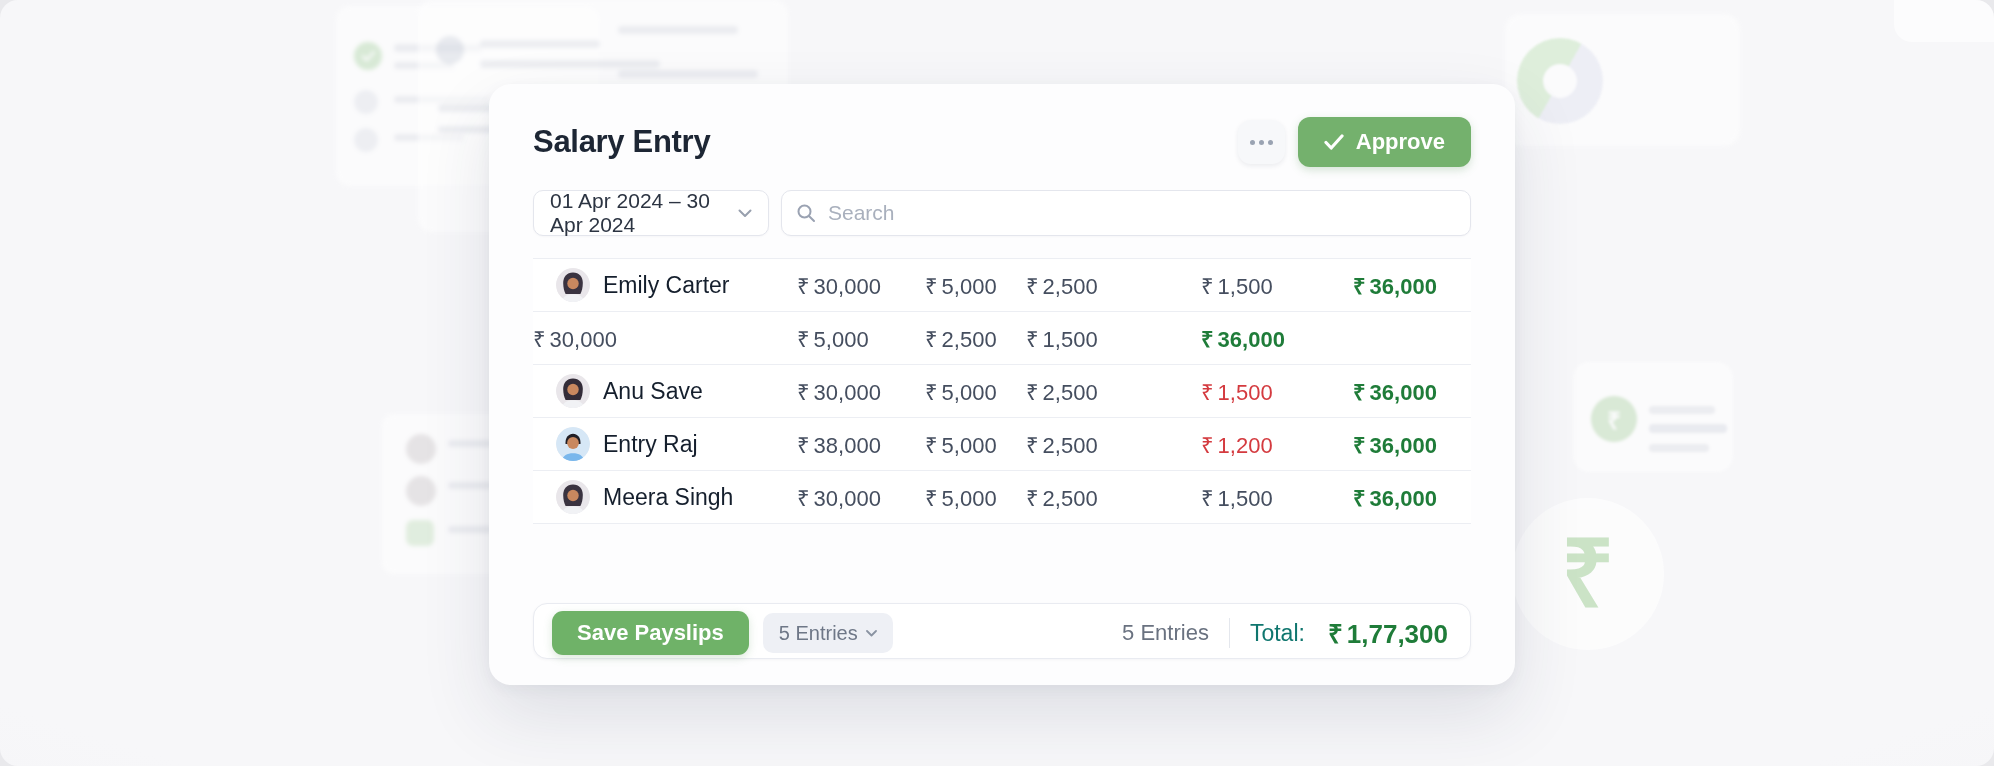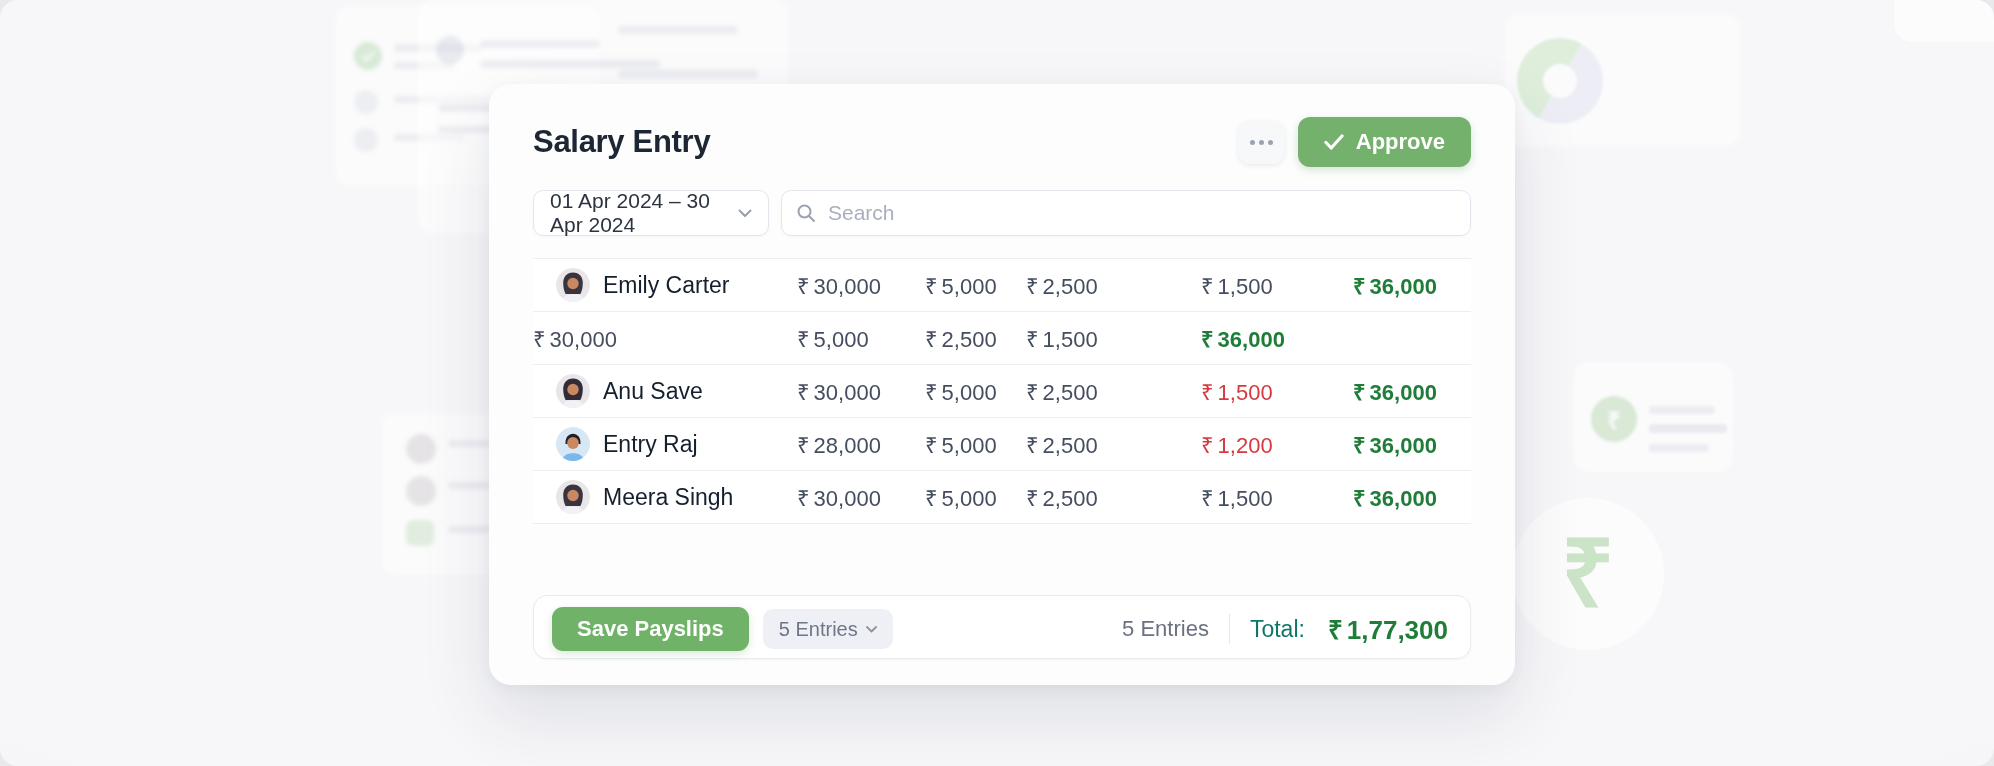"28,000" span { text: 28,000 -> 38,000 }
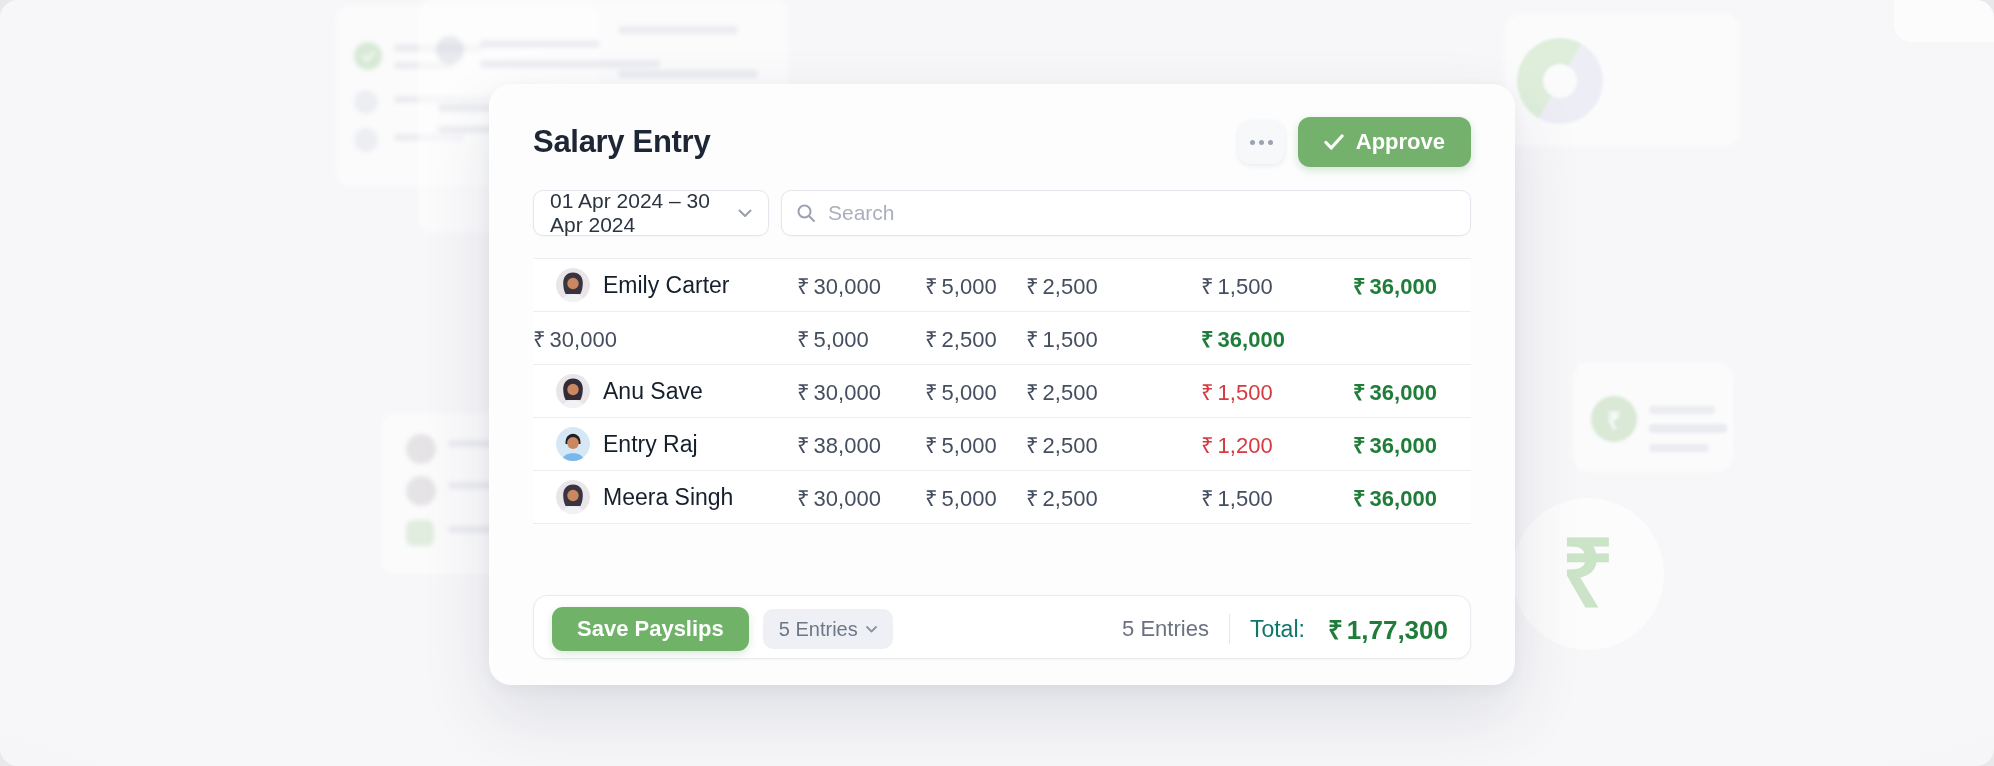"Save Payslips" .foot { height: 64px -> 56px }
